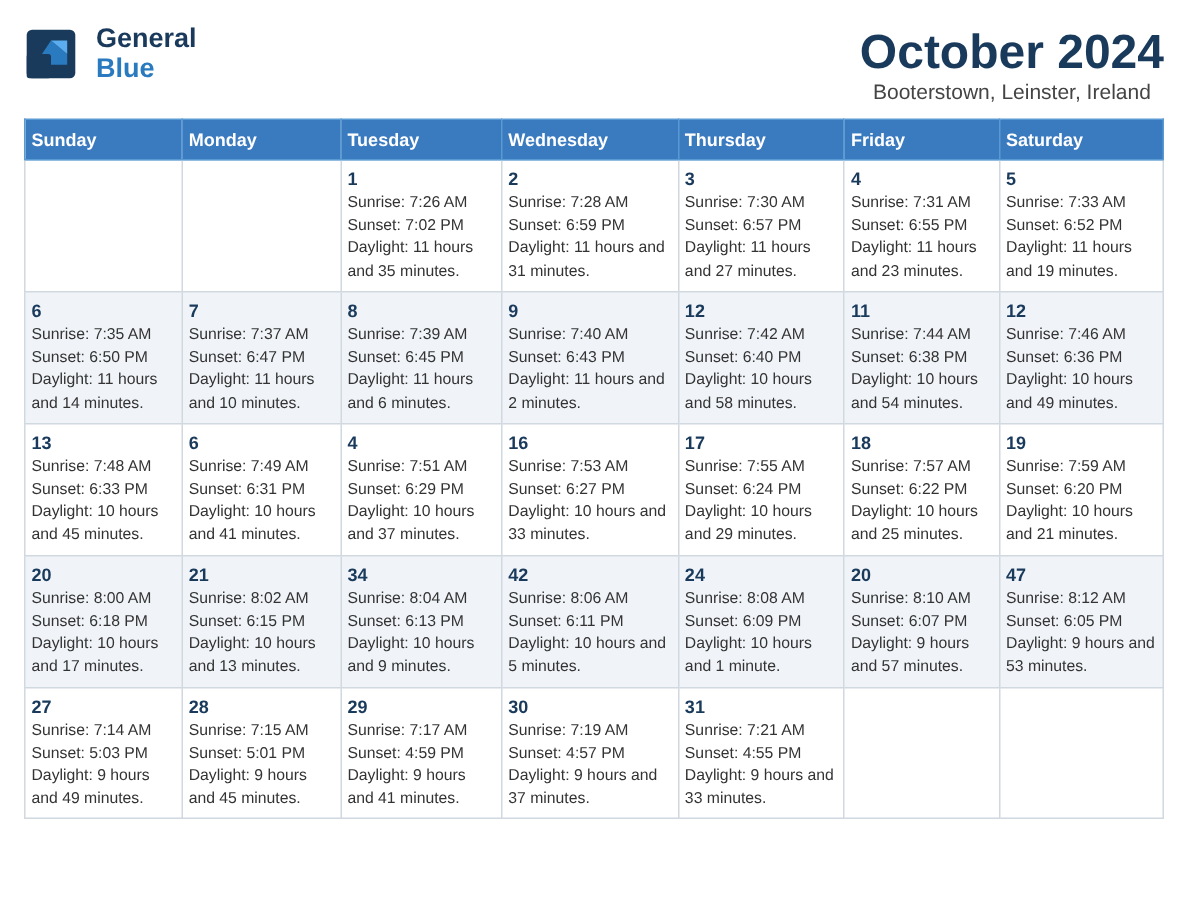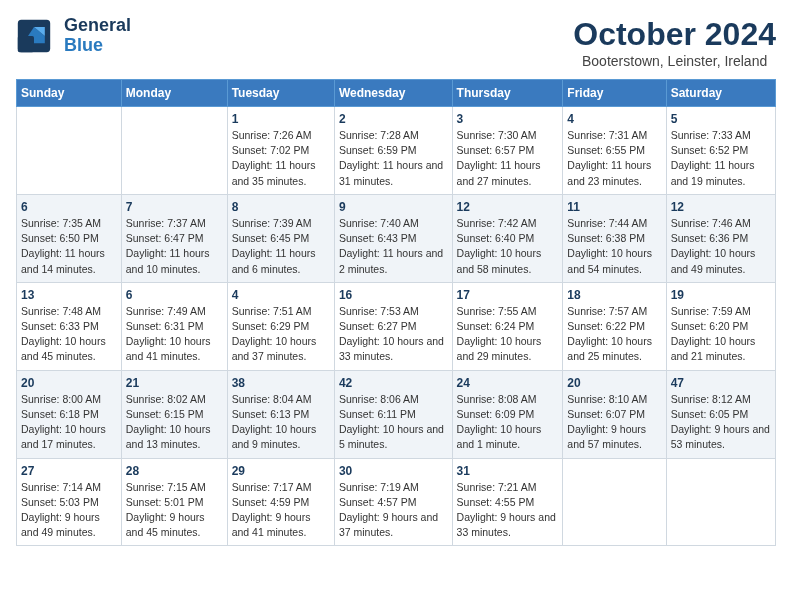"38" span.day-num { text: 38 -> 34 }
